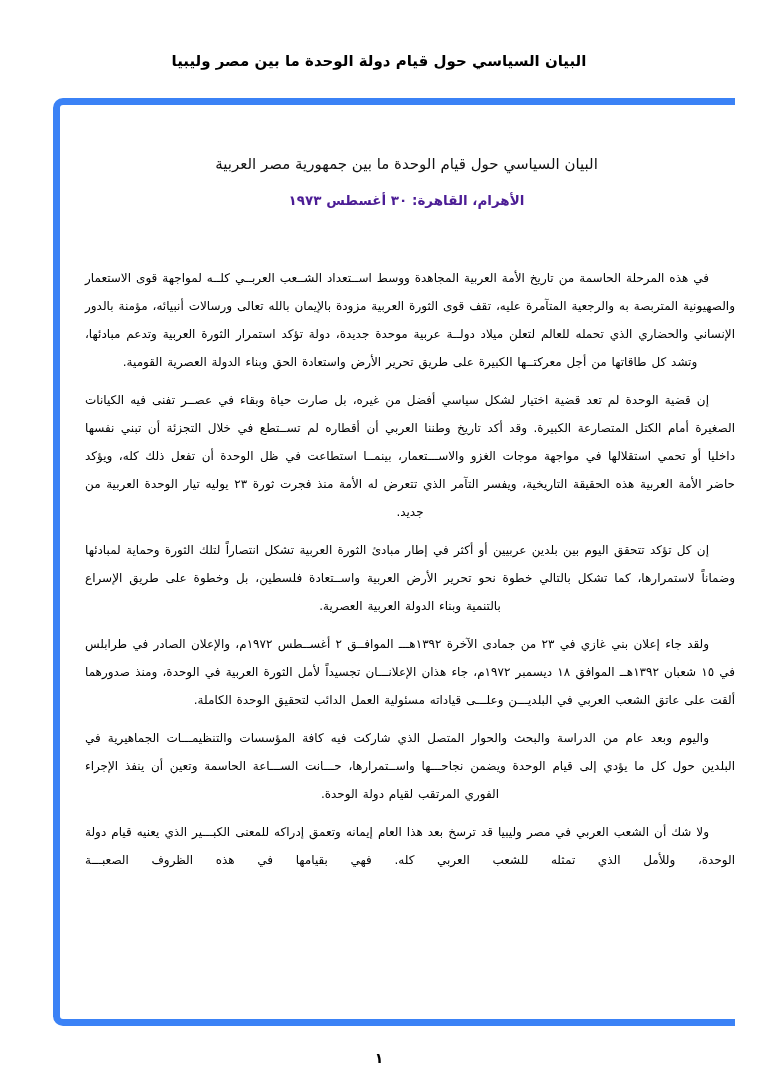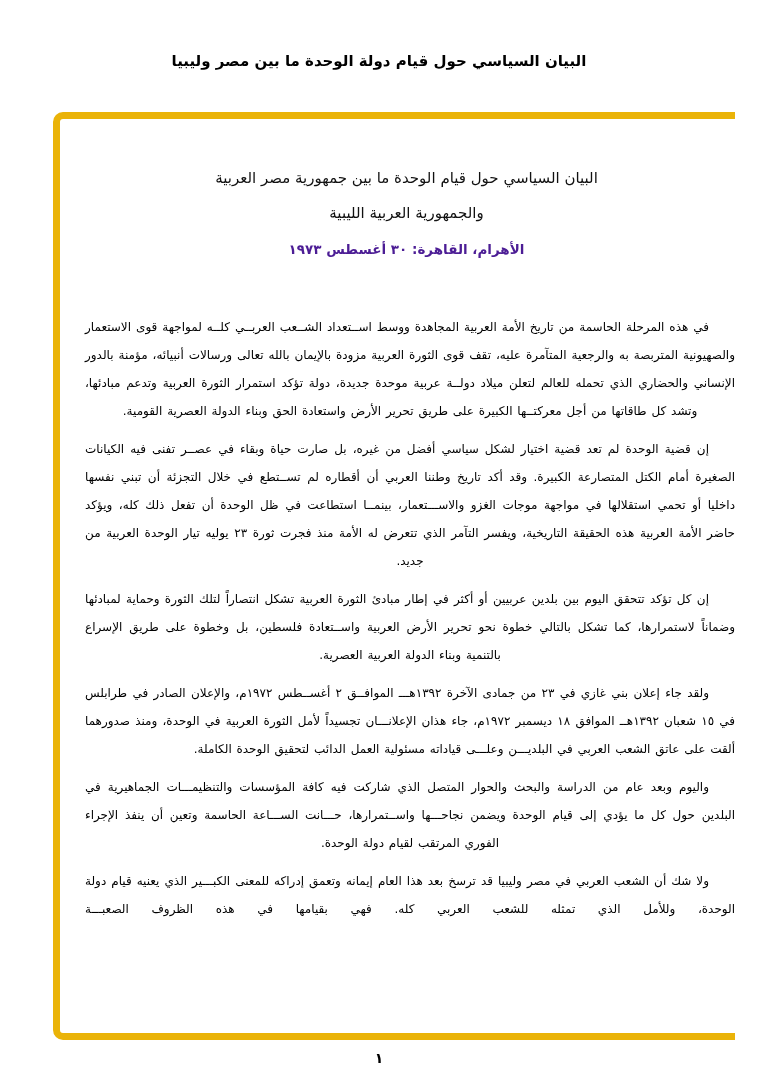"البيان السياسي حول قيام الوحدة" .doc-frame { border: 7px solid #eab308 -> 7px solid #3b82f6; top: 112px -> 98px }
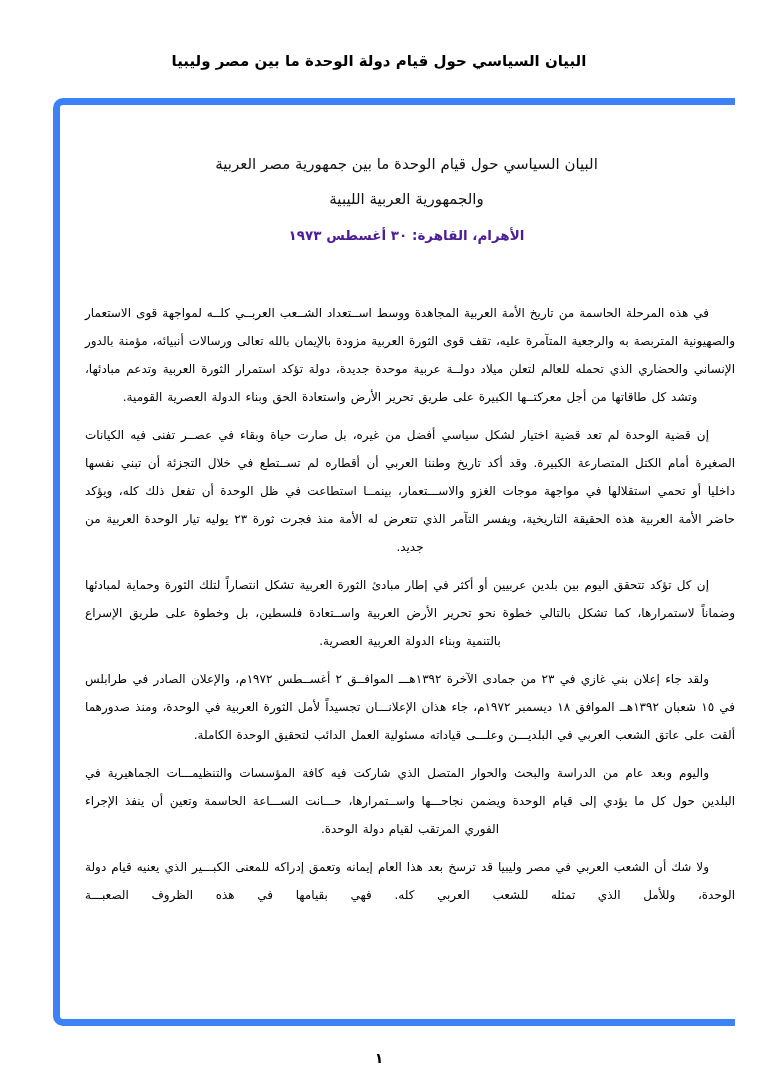"والجمهورية العربية الليبية" span.heading-line { html: <span>والجمهورية العربية الليبية</span> -> none }
